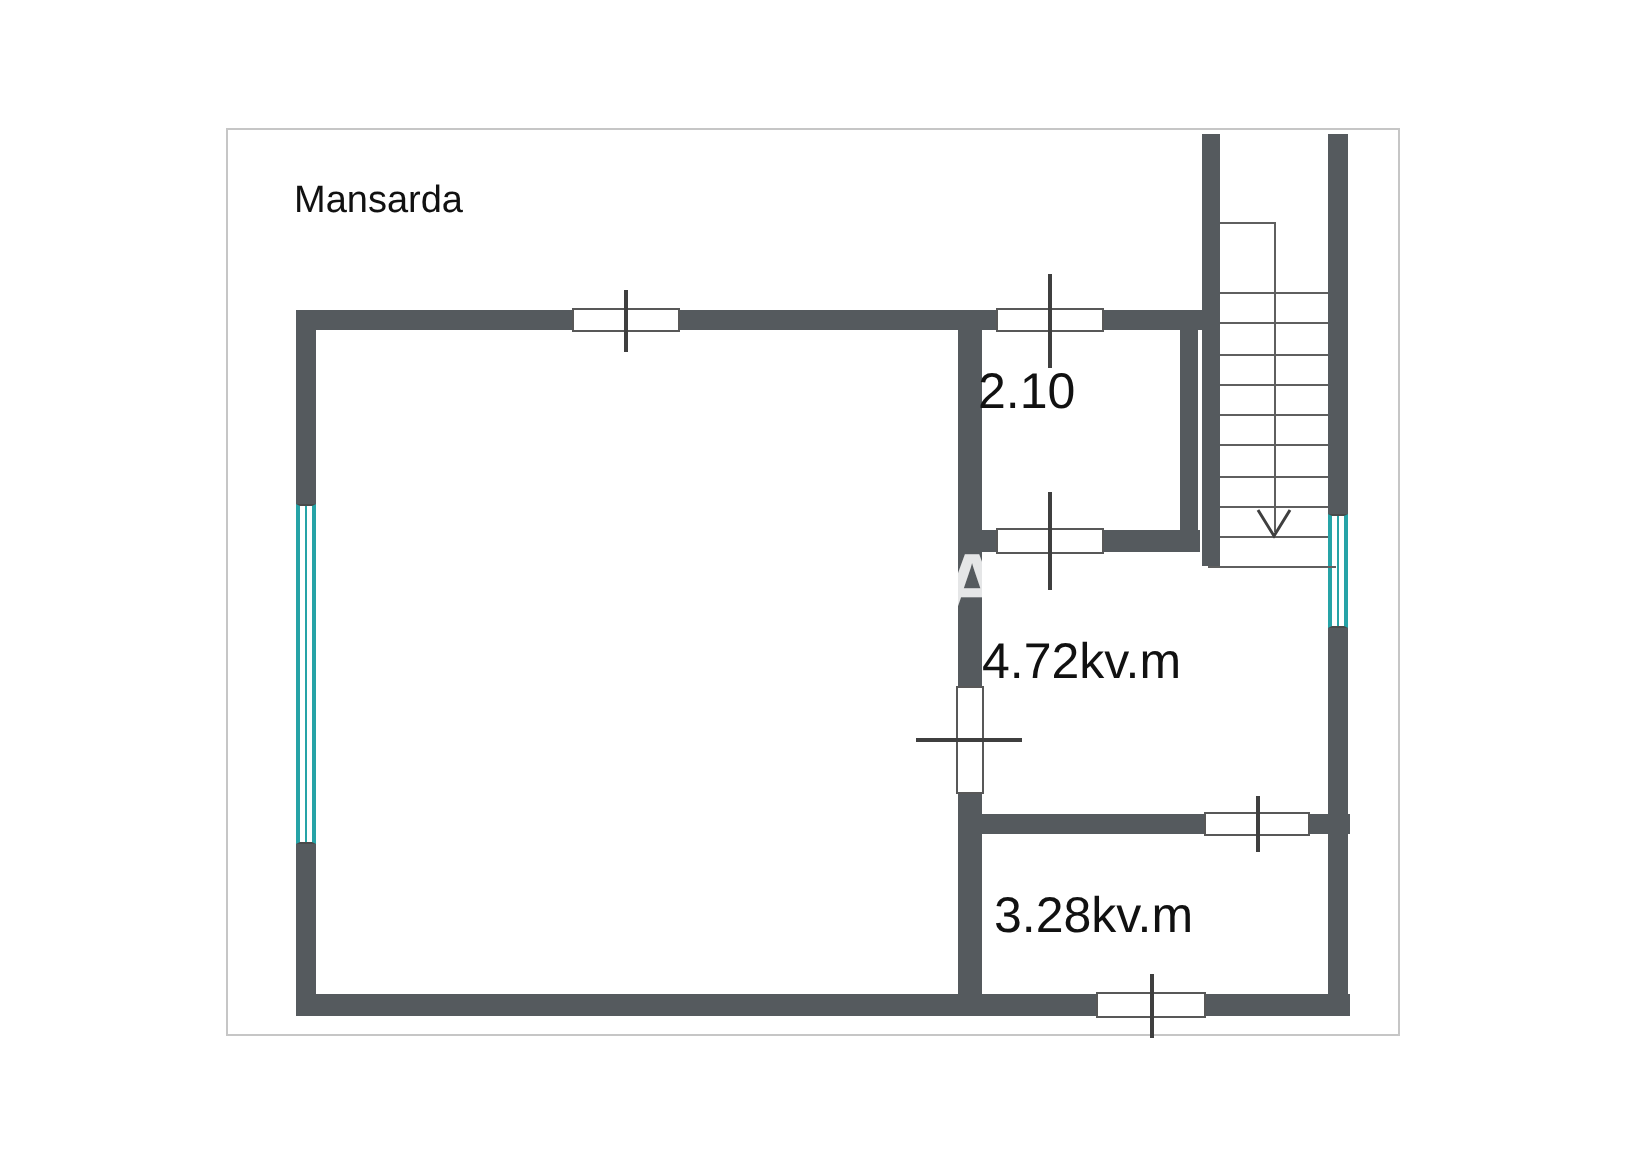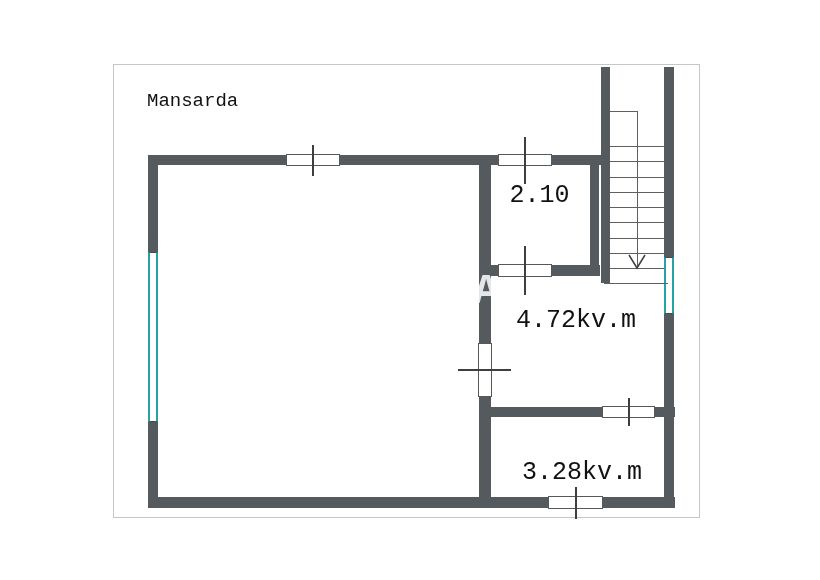"Mansarda" #canvas { font-family: Liberation Mono, monospace -> Liberation Sans, sans-serif }
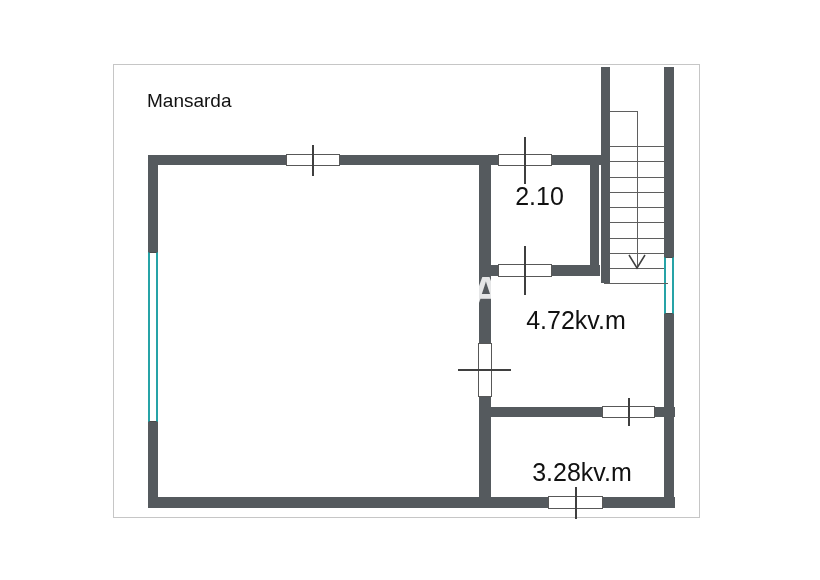"2.10" .label { text-align: center -> none }
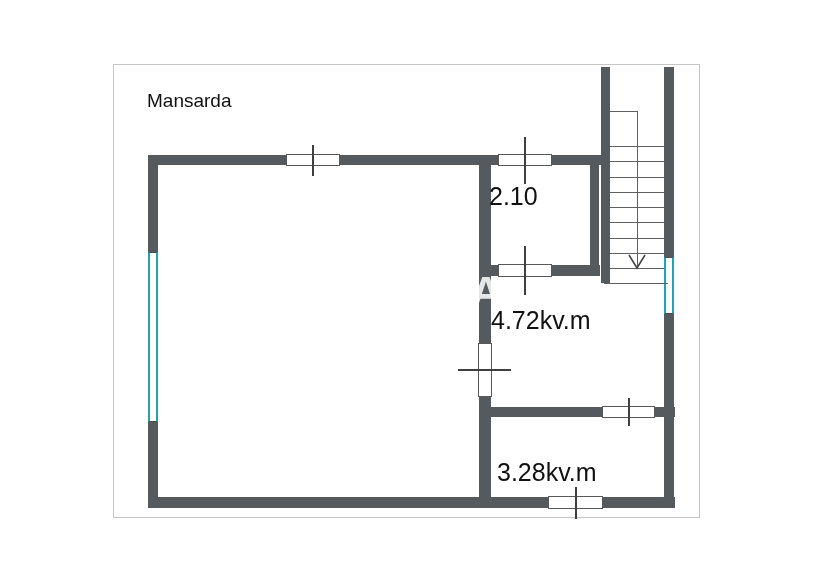"4.72kv.m" div.label { top: 306px -> 317px }
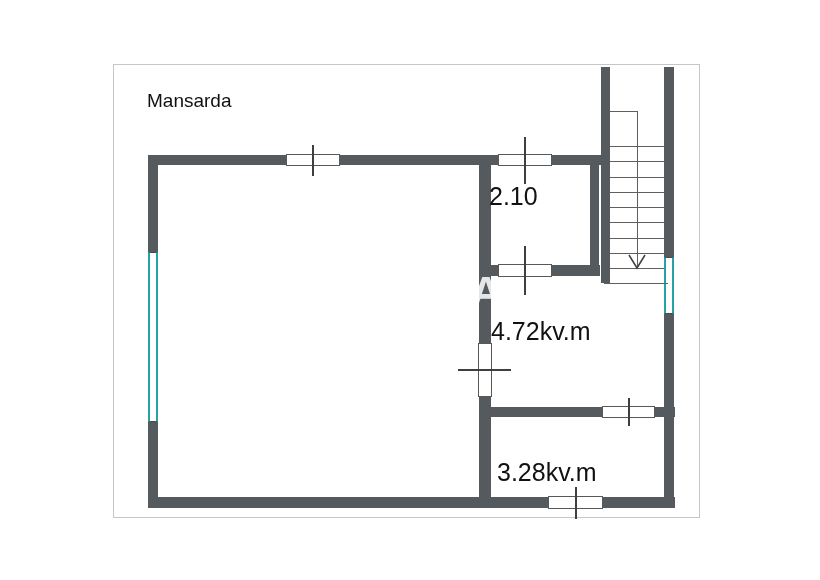"3.28kv.m" div.label { top: 458px -> 444px }
